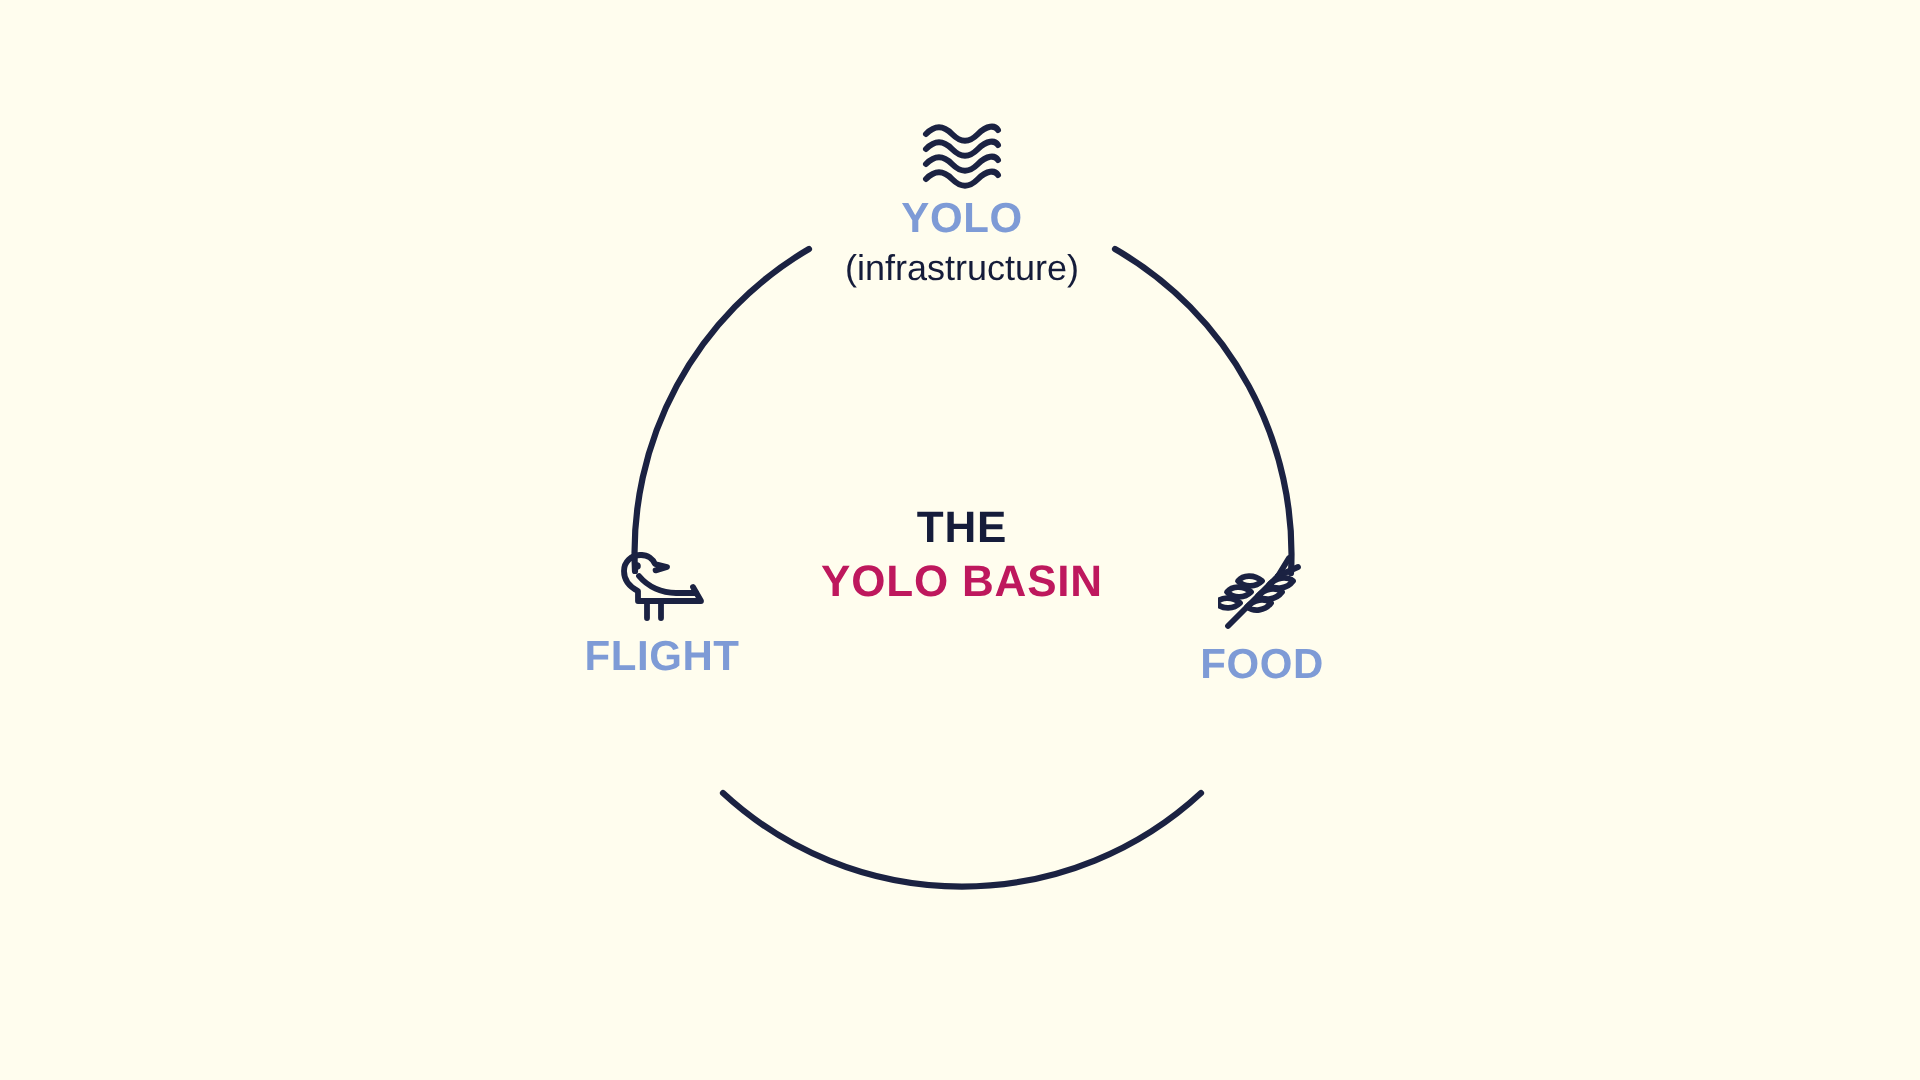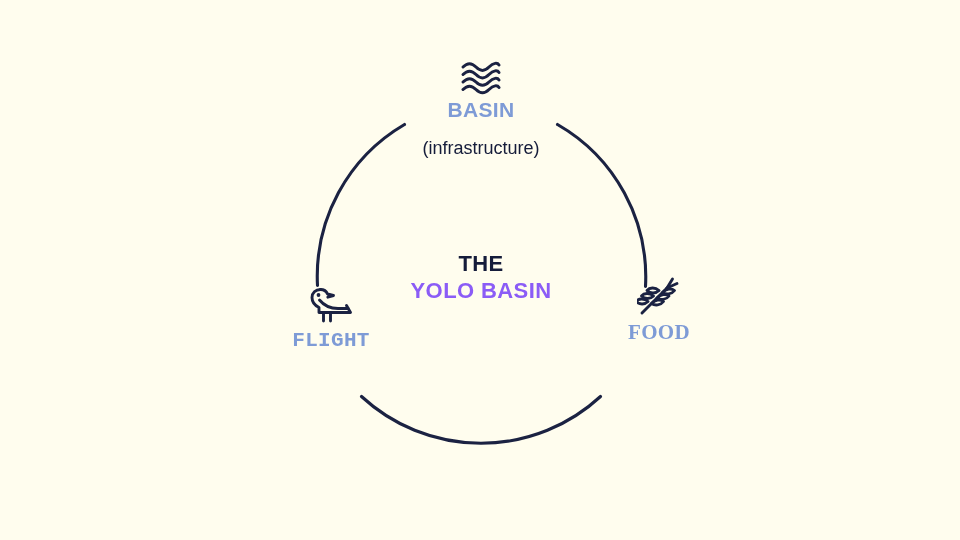"BASIN" div.node-title { text: BASIN -> YOLO }
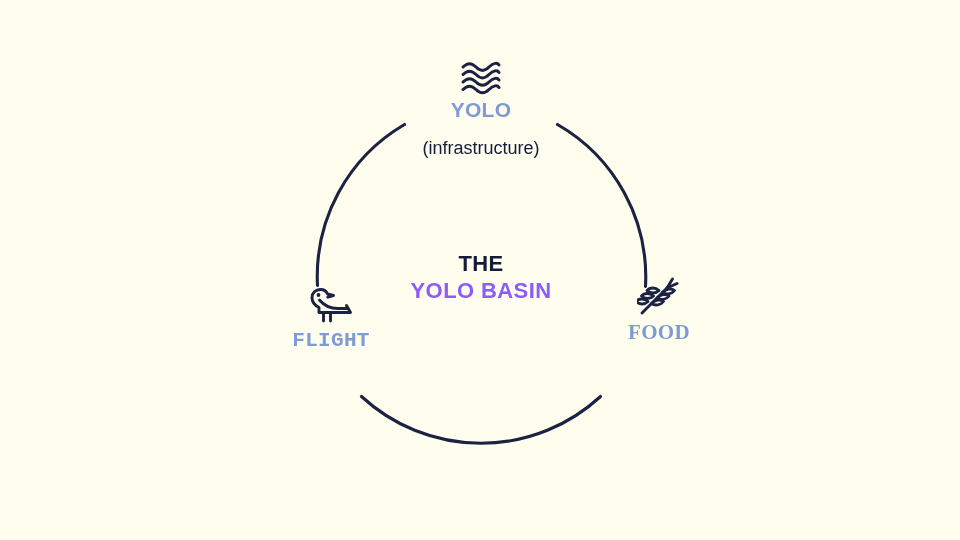"(infrastructure)" .node-sub { margin-top: 16px -> 2px }
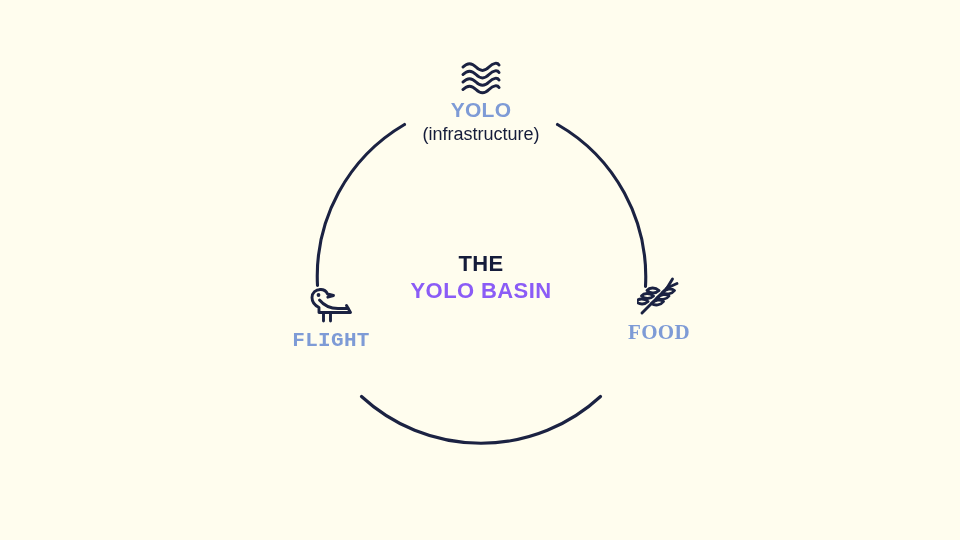"YOLO BASIN" .center-basin { color: #8b5cf6 -> #be185d }
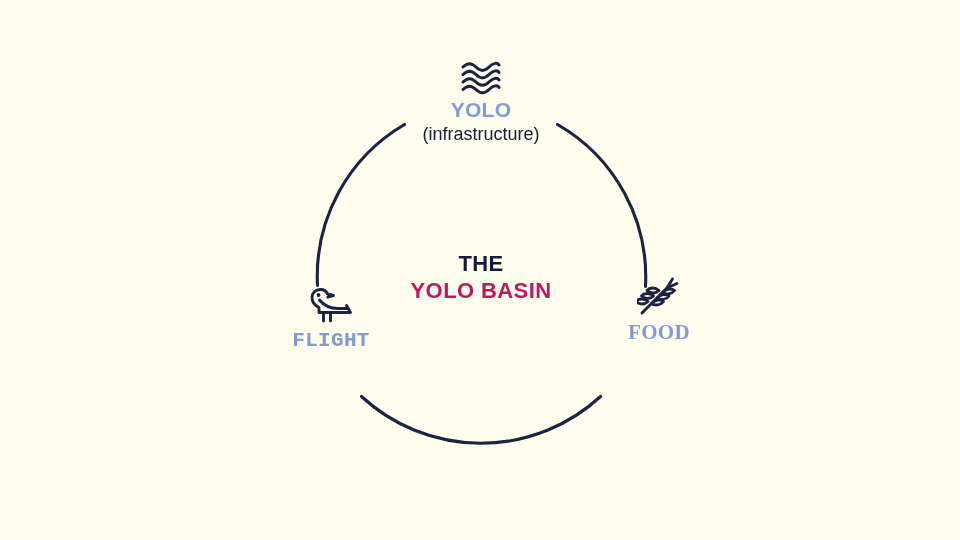"FLIGHT" #node-flight { font-family: Liberation Mono, monospace -> none; top: 286px -> 274px }
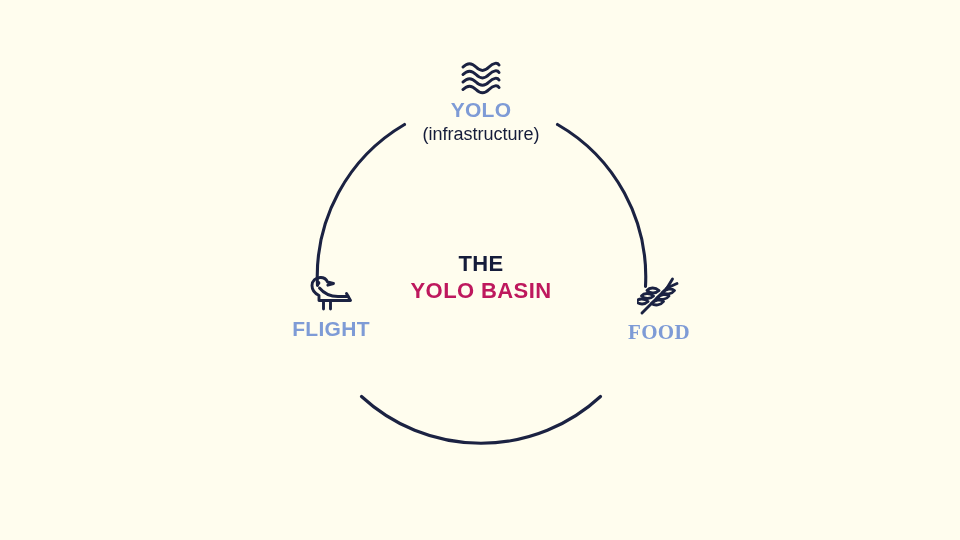"FOOD" #node-food { font-family: Liberation Serif, serif -> none; left: 529px -> 501px }
